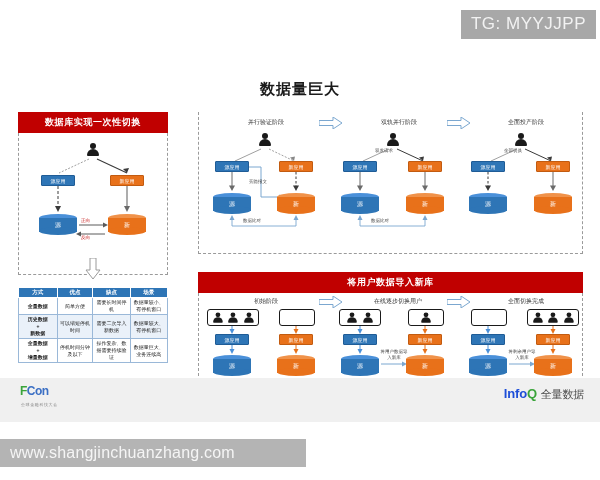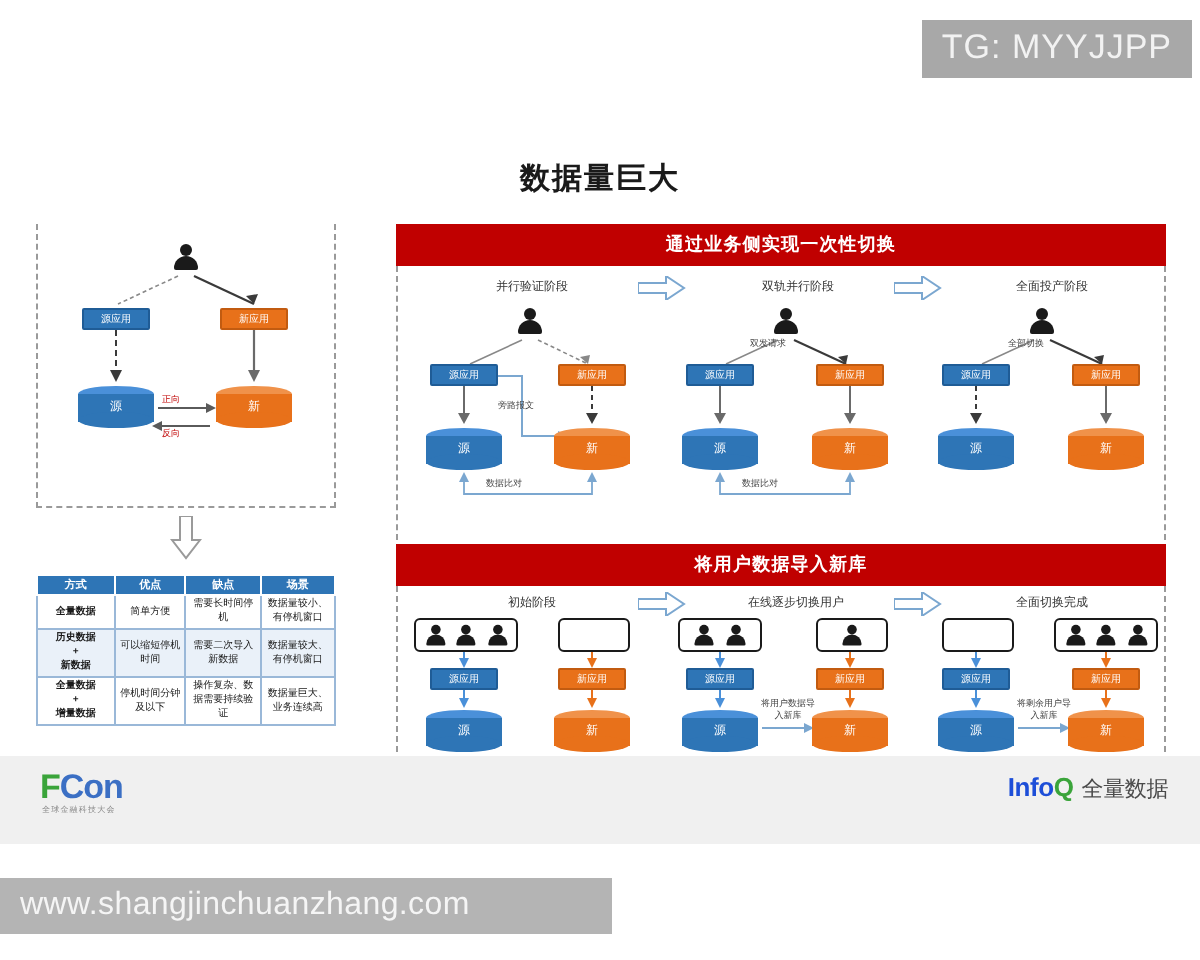"数据库实现一次性切换" div.panel-header { html: none -> <div>数据库实现一次性切换</div> }
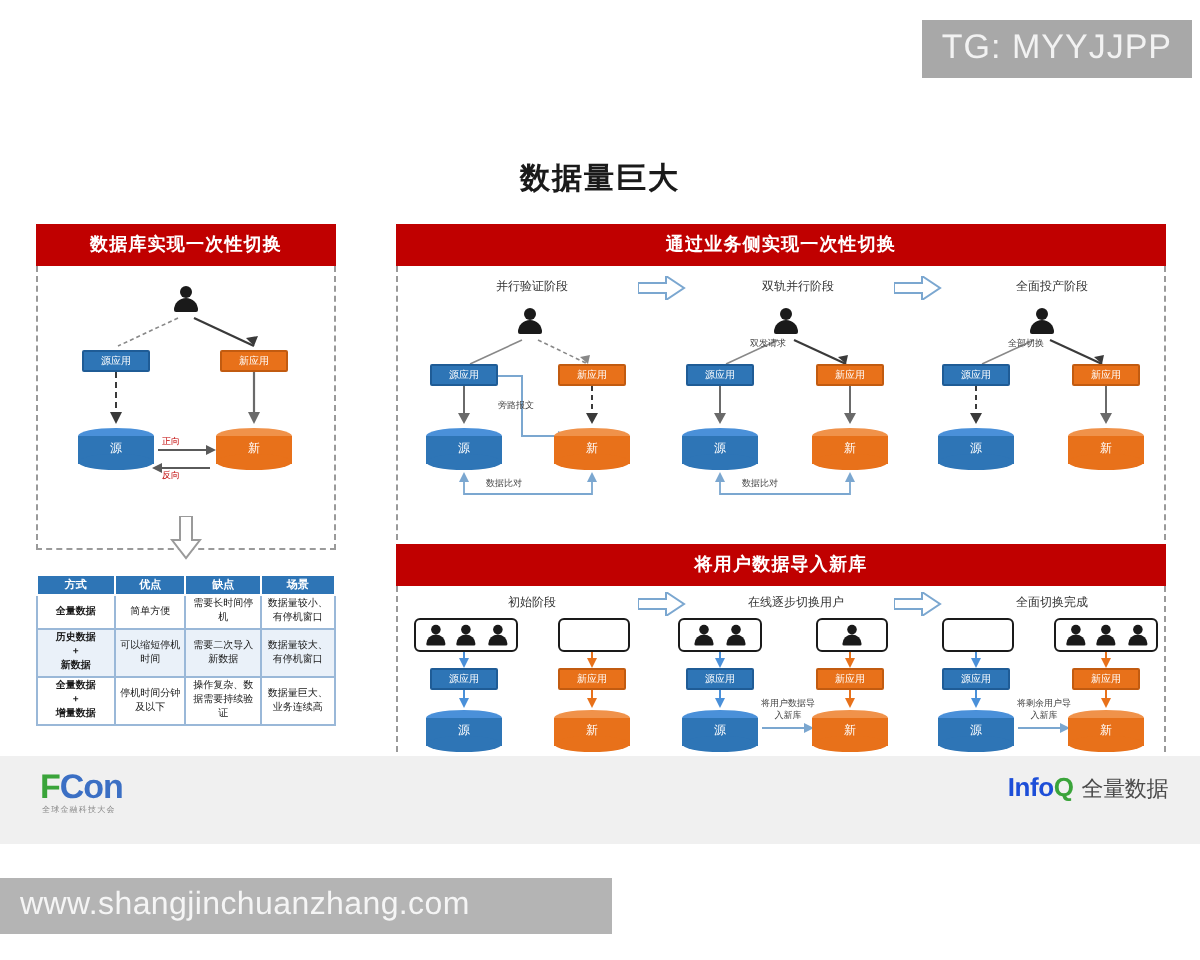"通过业务侧实现一次性切换" div.panel-header { html: <div>通过业务侧实现一次性切换</div> -> none }
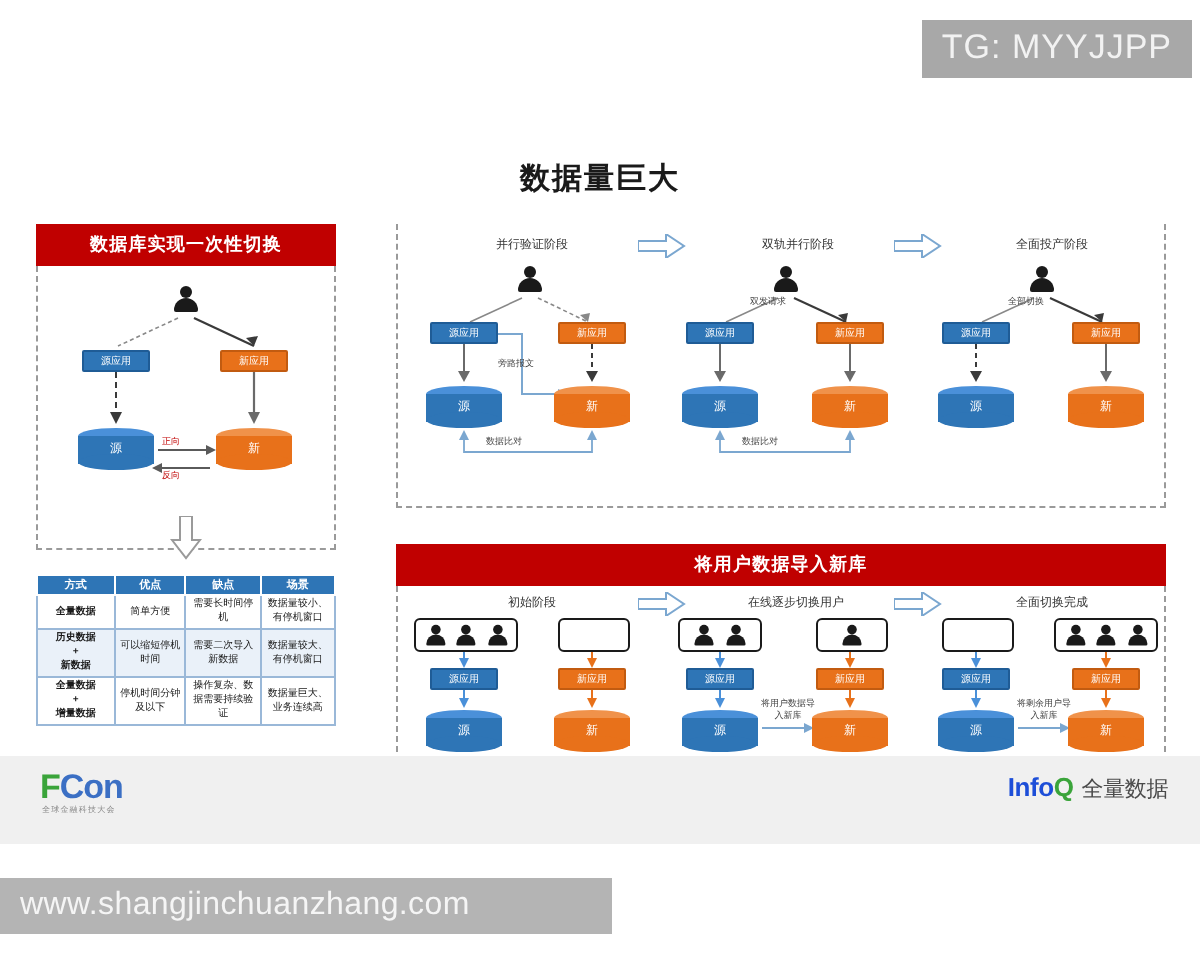"FCon" .fcon { font-size: 17px -> 12px }
